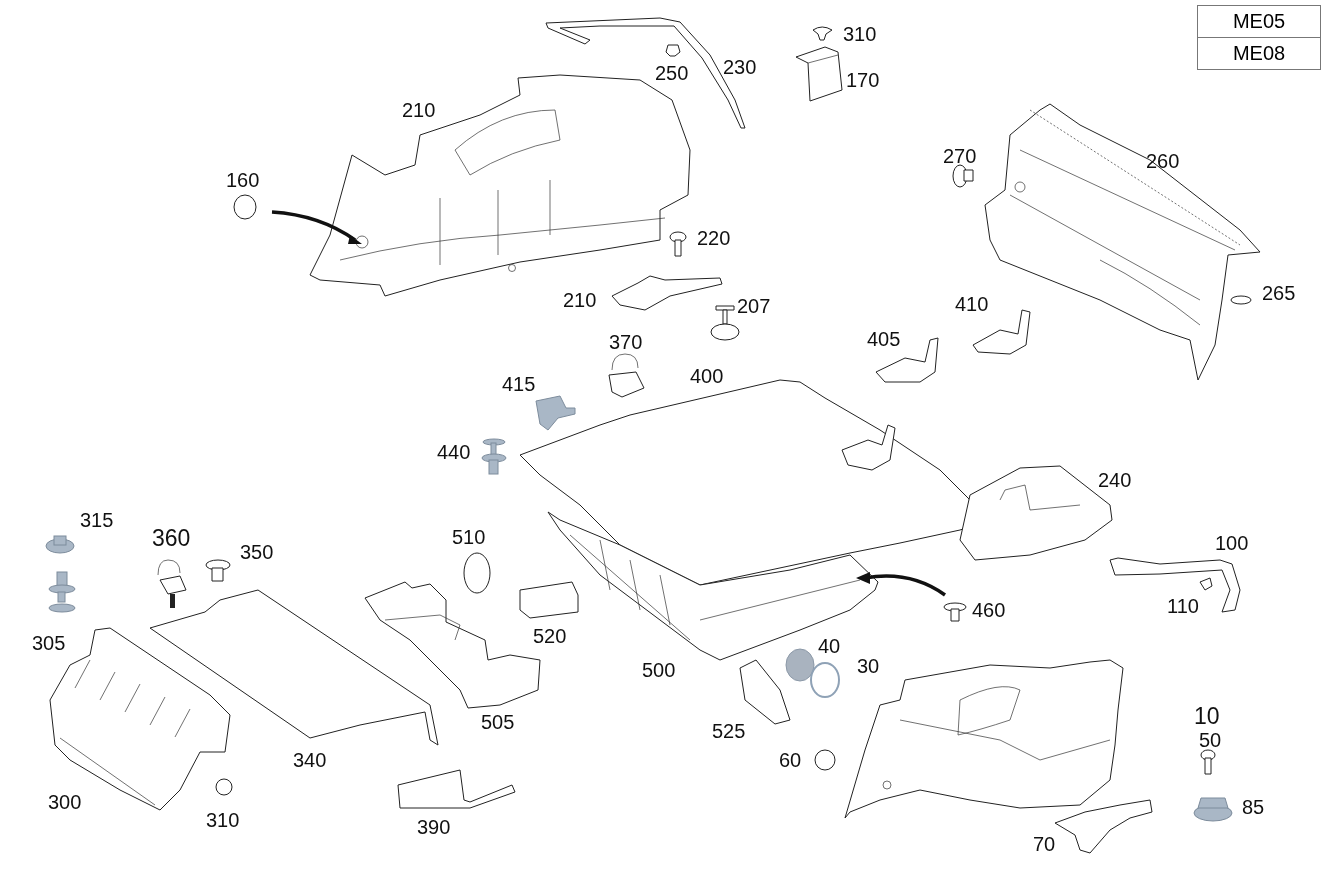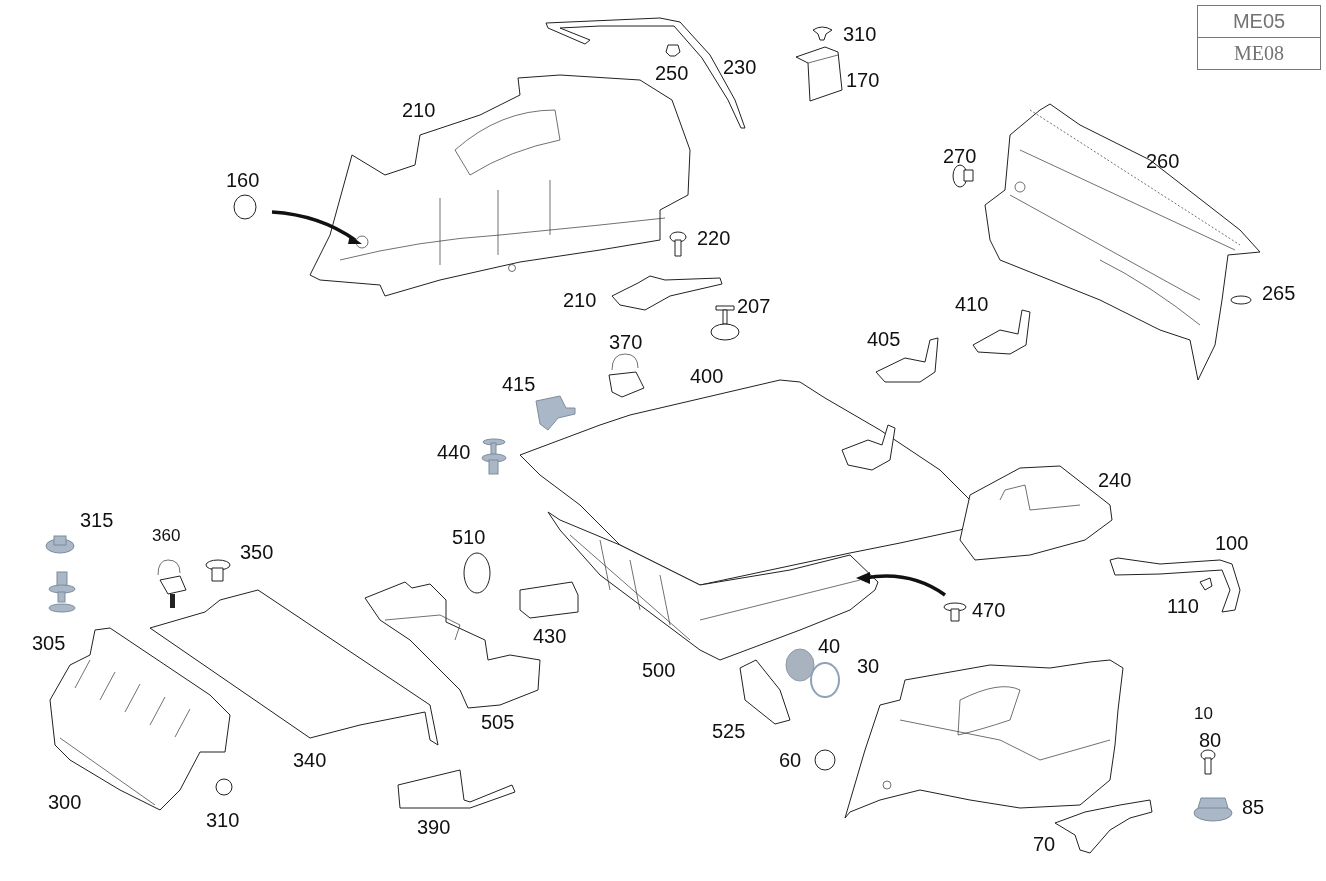"ME05" .variant-cell { color: #737373 -> #000000 }
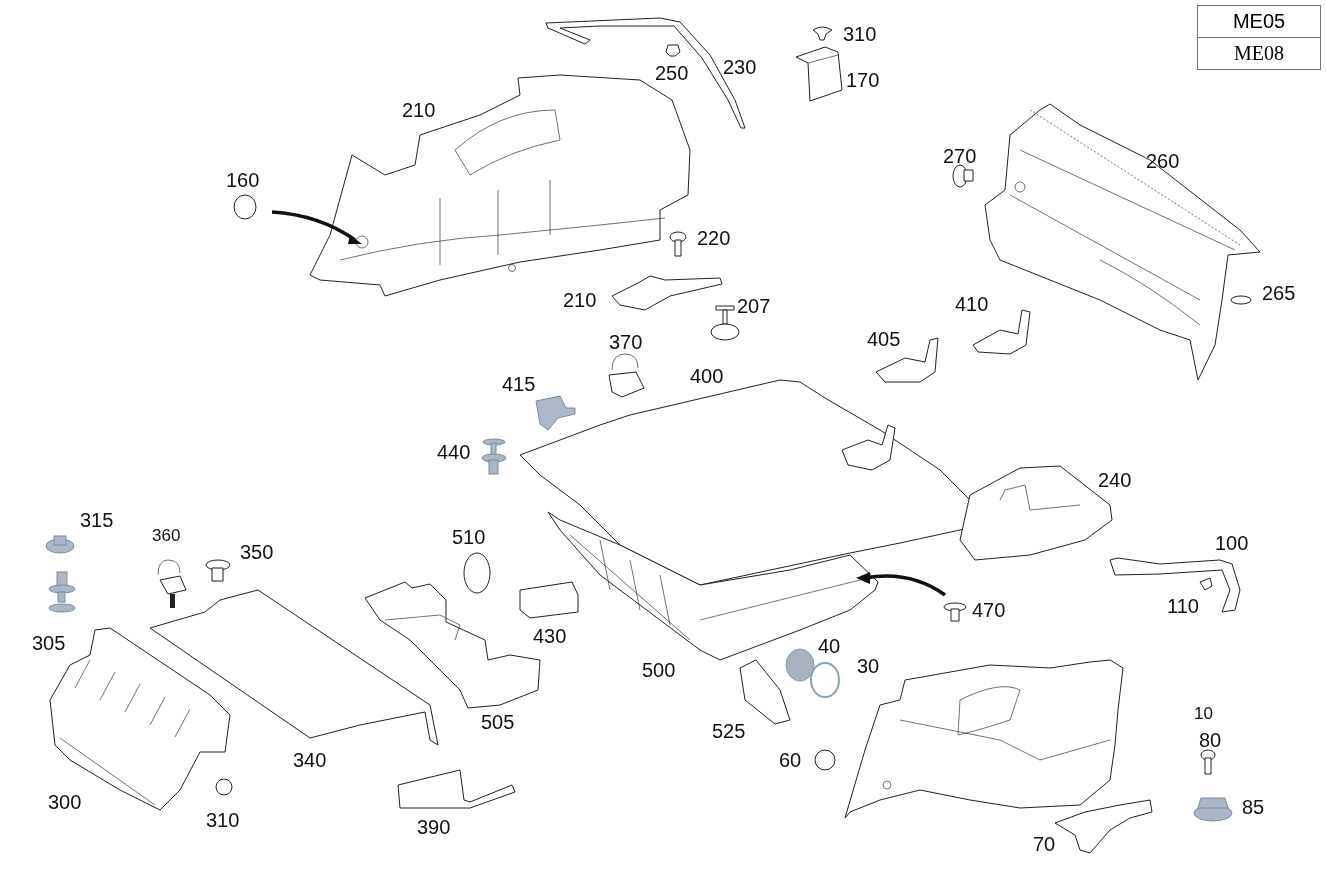"ME08" .variant-cell:last-child { font-family: Liberation Serif, serif -> none }
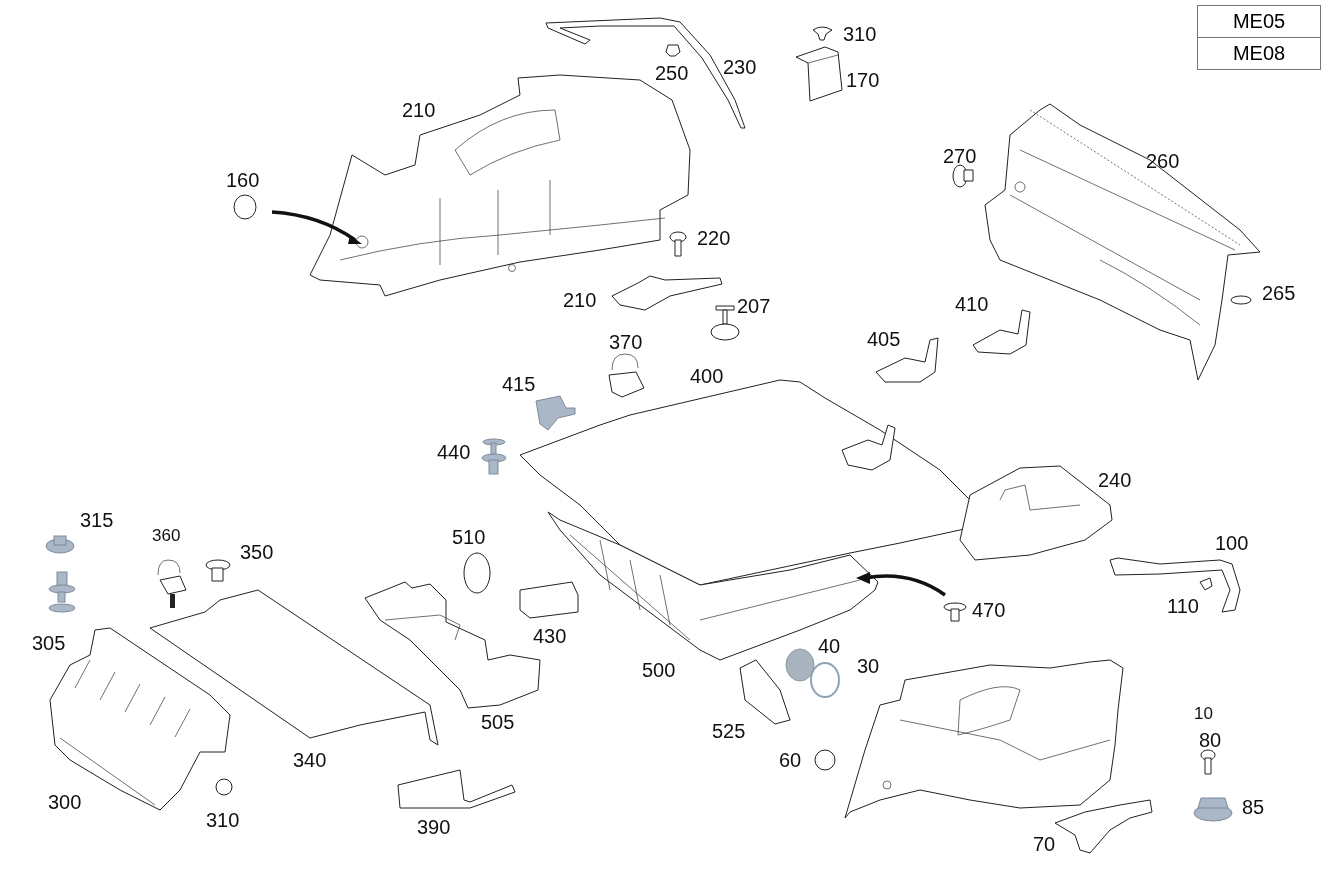"360" .lbl.sm { font-size: 17px -> 23px }
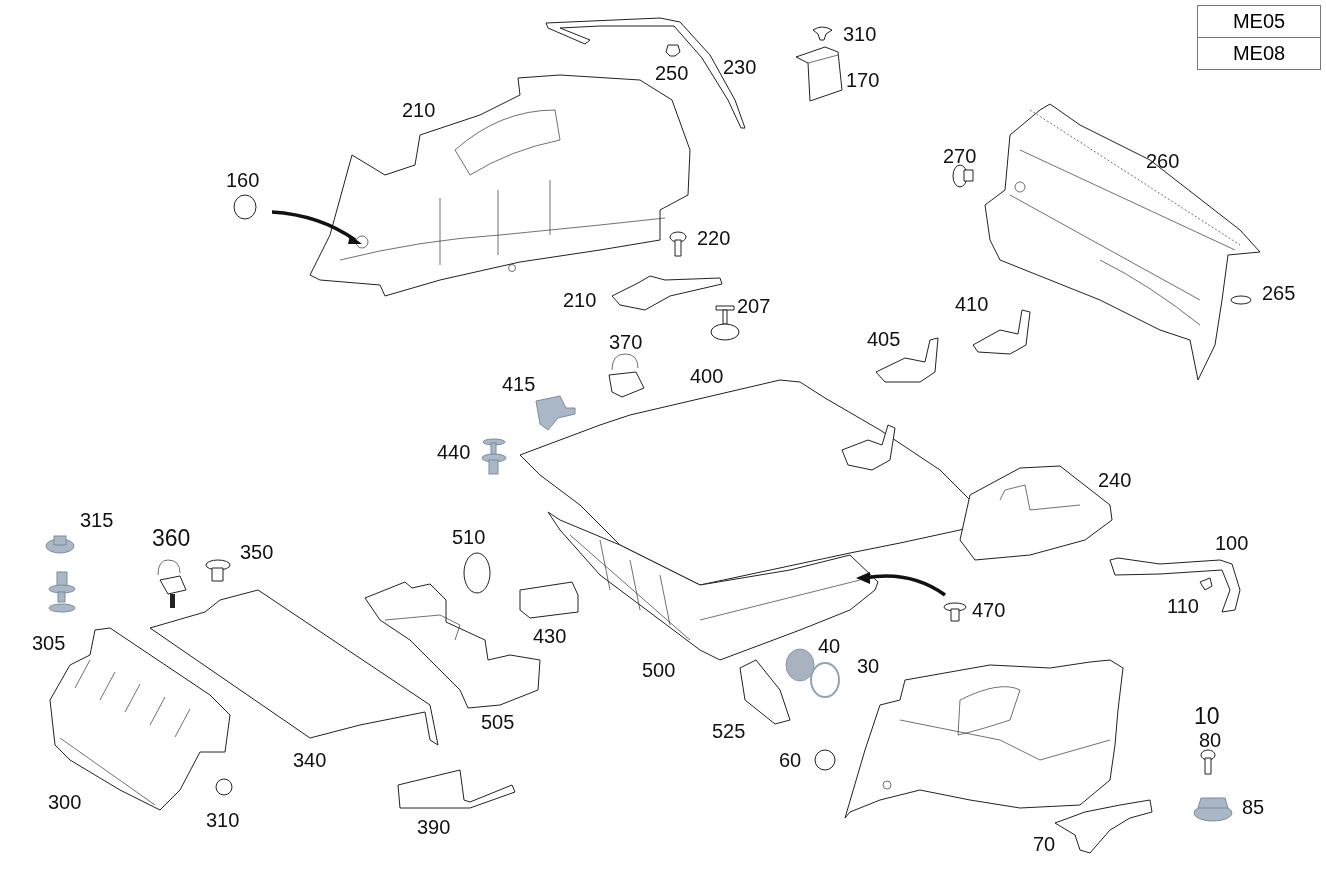"470" div.lbl { text: 470 -> 460 }
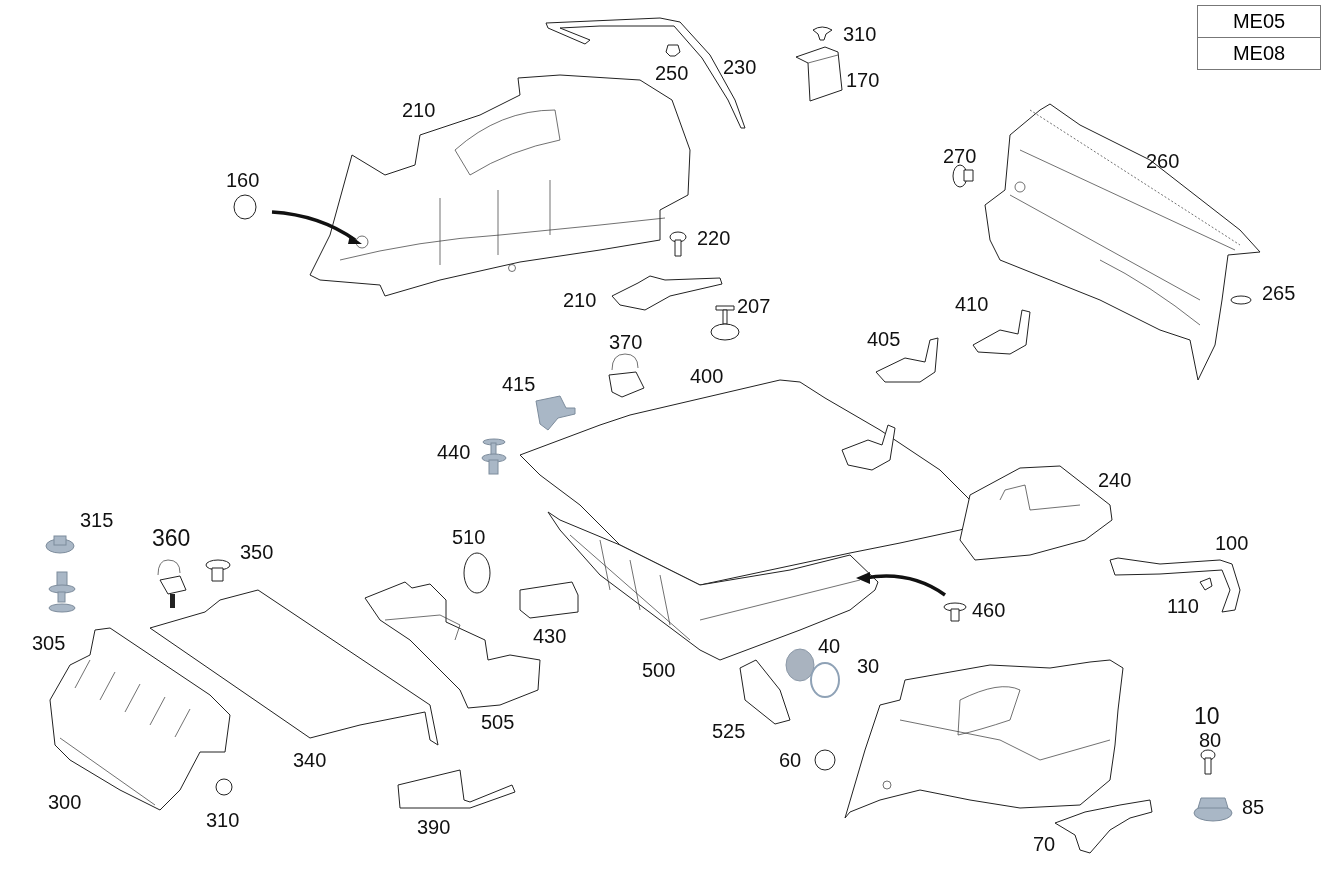"430" div.lbl { text: 430 -> 520 }
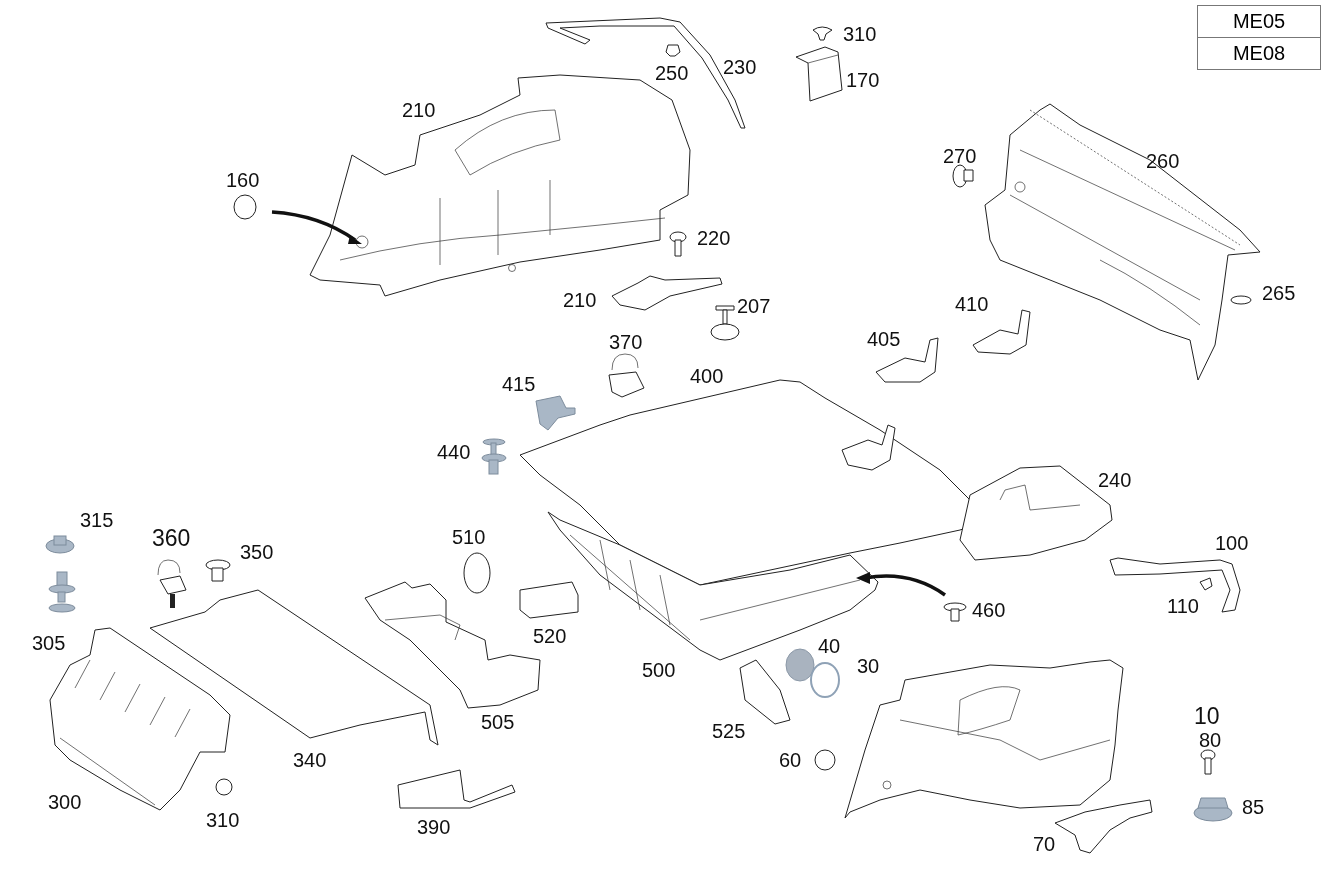"80" div.lbl { text: 80 -> 50 }
